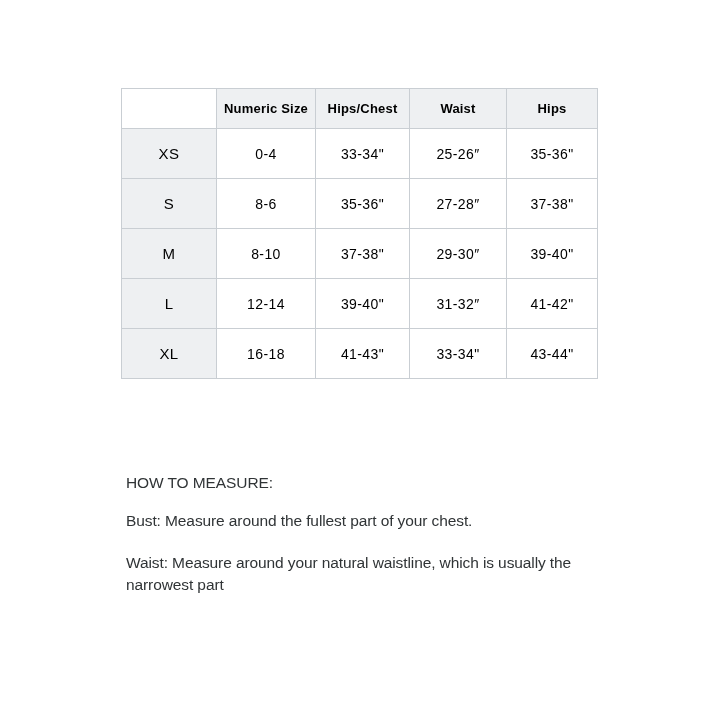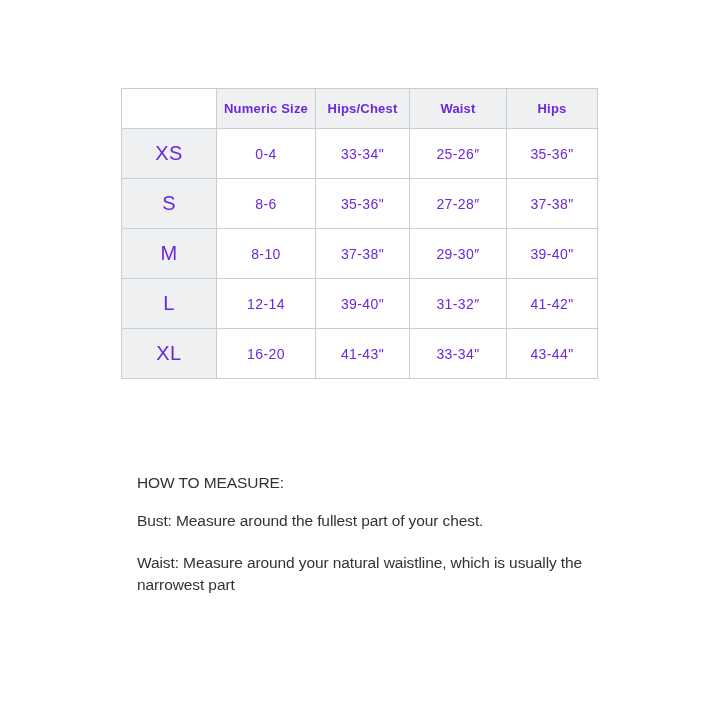"Numeric Size" table.size-chart th, table.size-chart td { color: #6d28d9 -> #000000 }
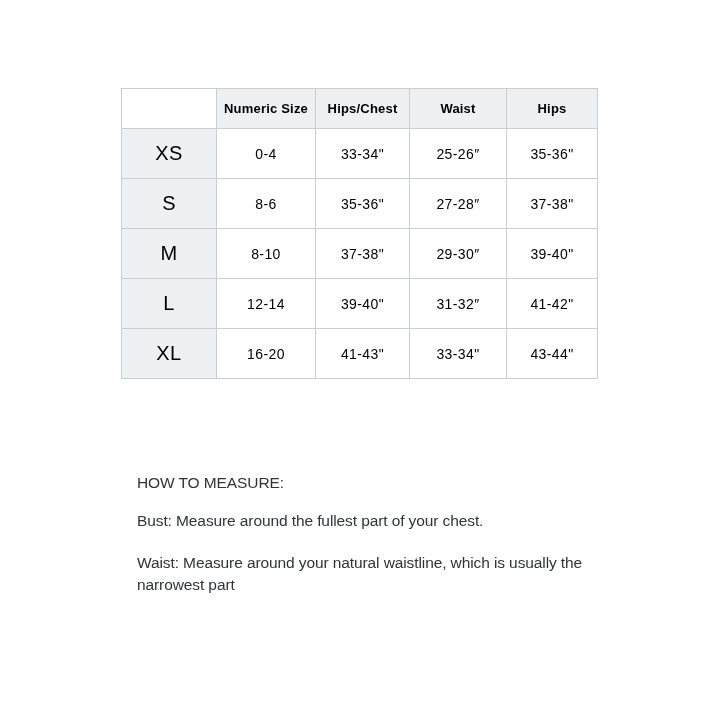"XS" table.size-chart tbody th { font-size: 20px -> 15px }
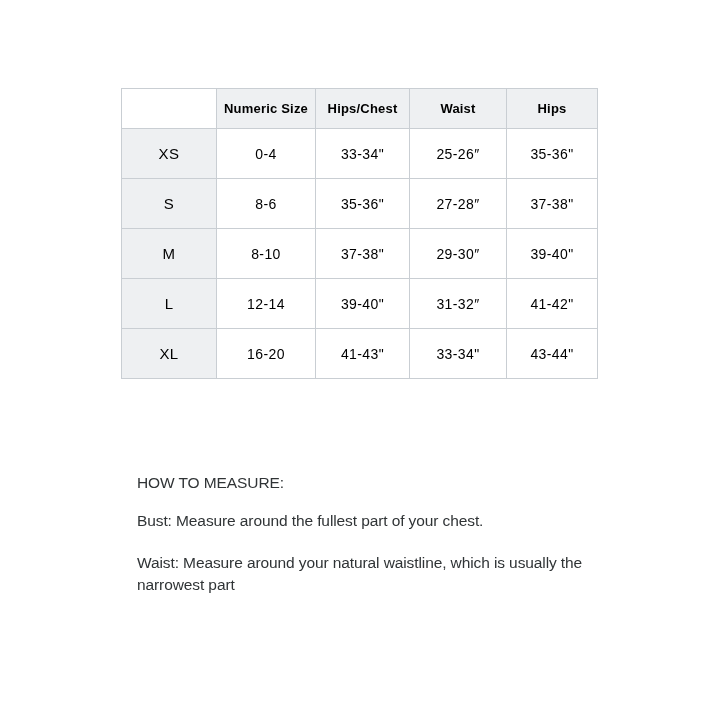"16-20" td { text: 16-20 -> 16-18 }
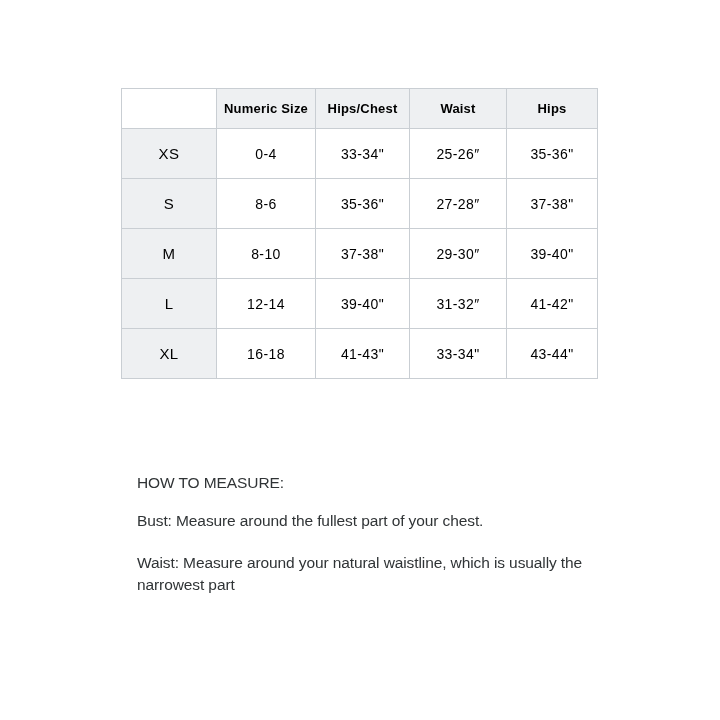"HOW TO MEASURE:" .measure { left: 137px -> 126px }
